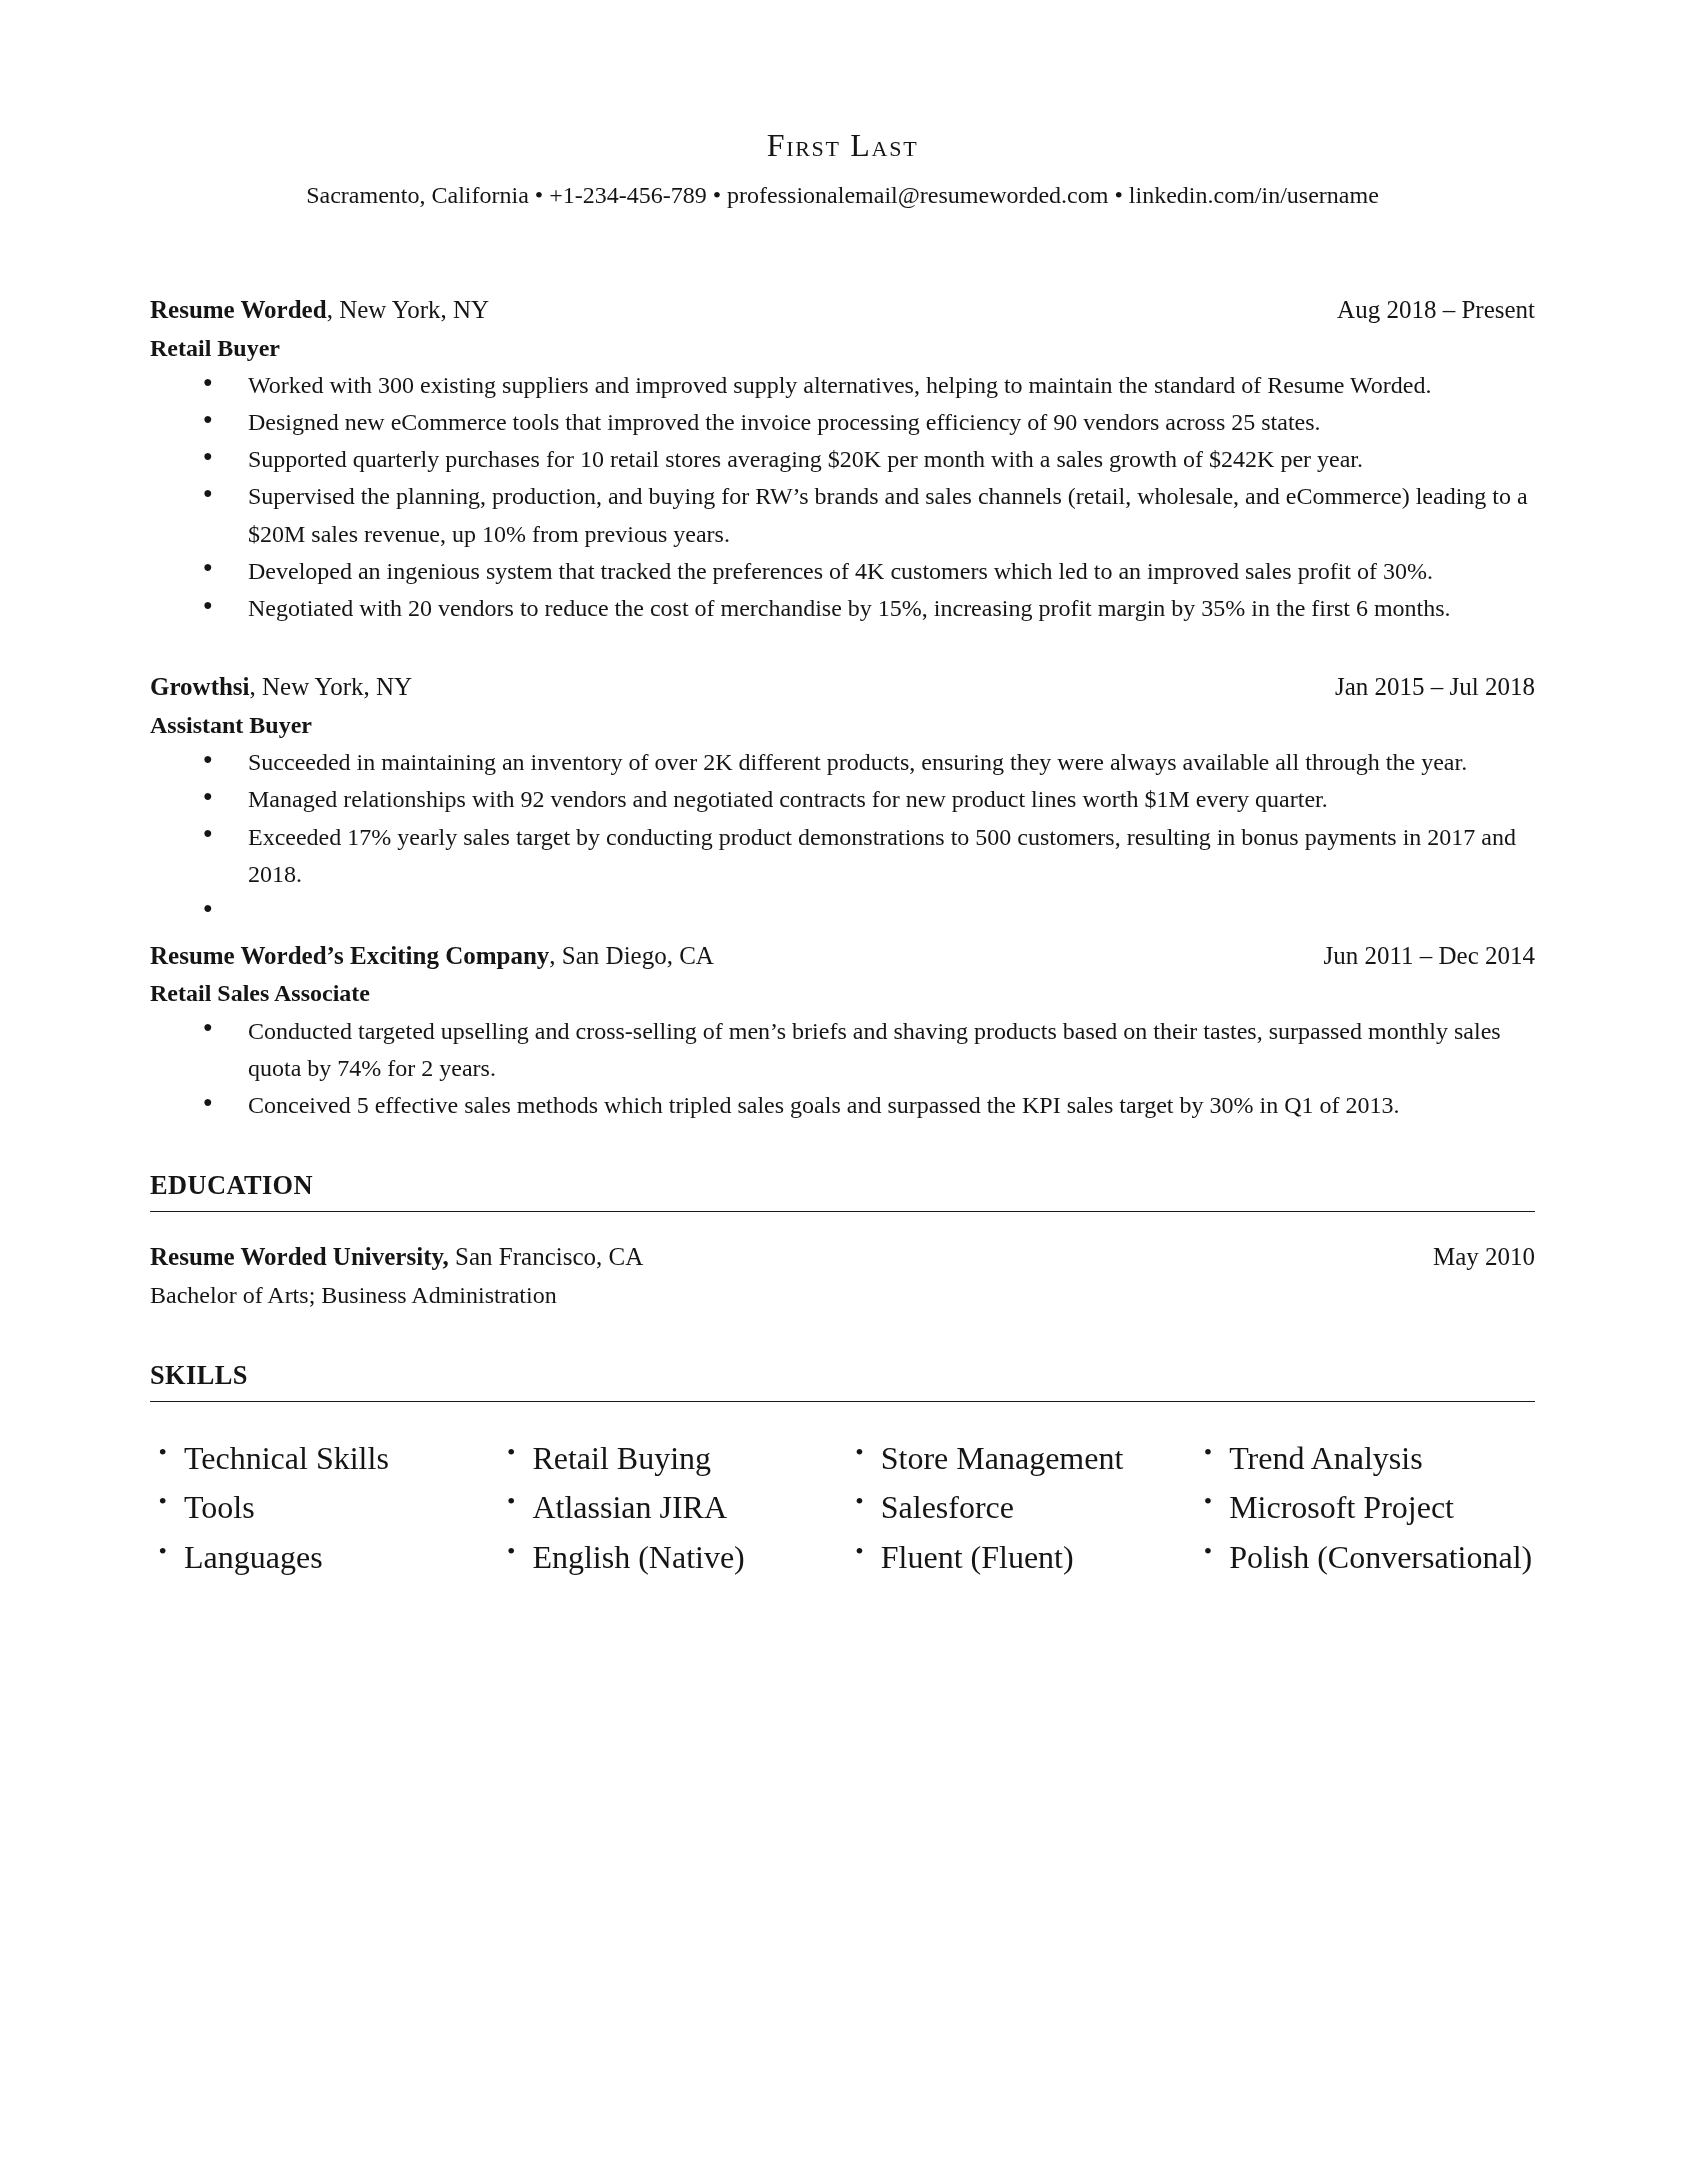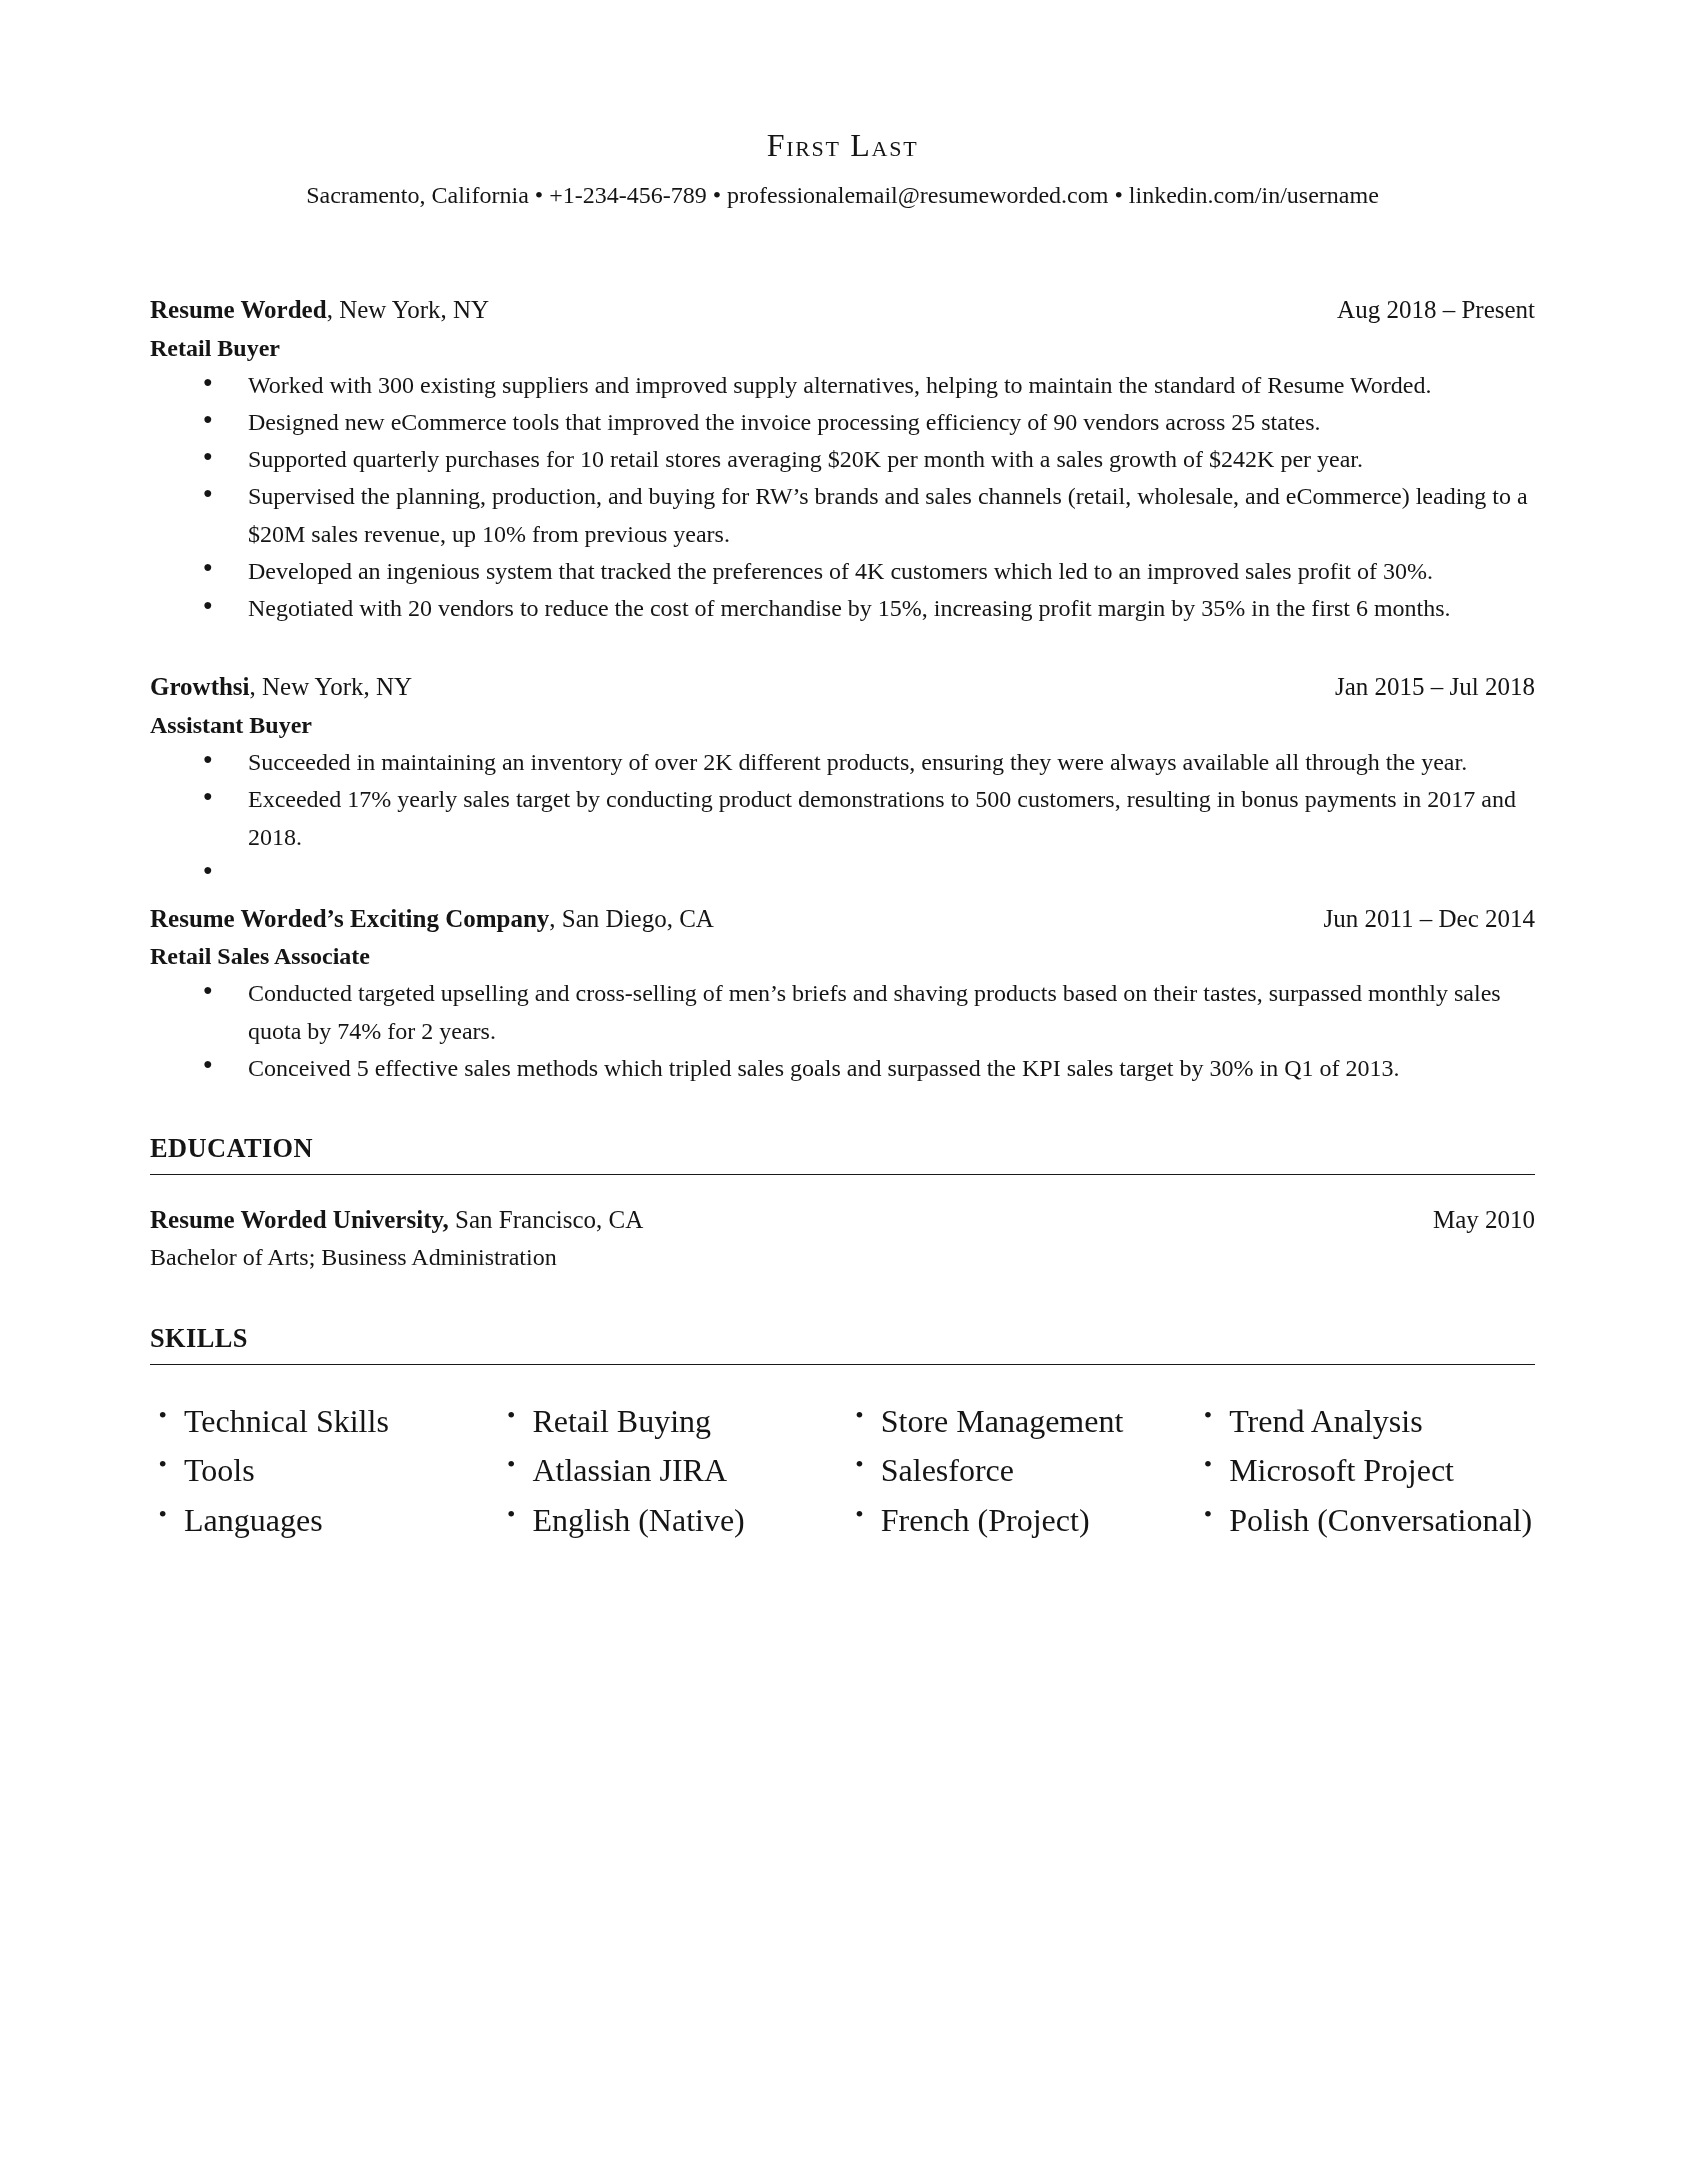"Managed relationships with 92 vendors" li { html: none -> <li>Managed relationships with 92 vendors and negotiated contracts for new product lines worth $1M every quarter.</li> }
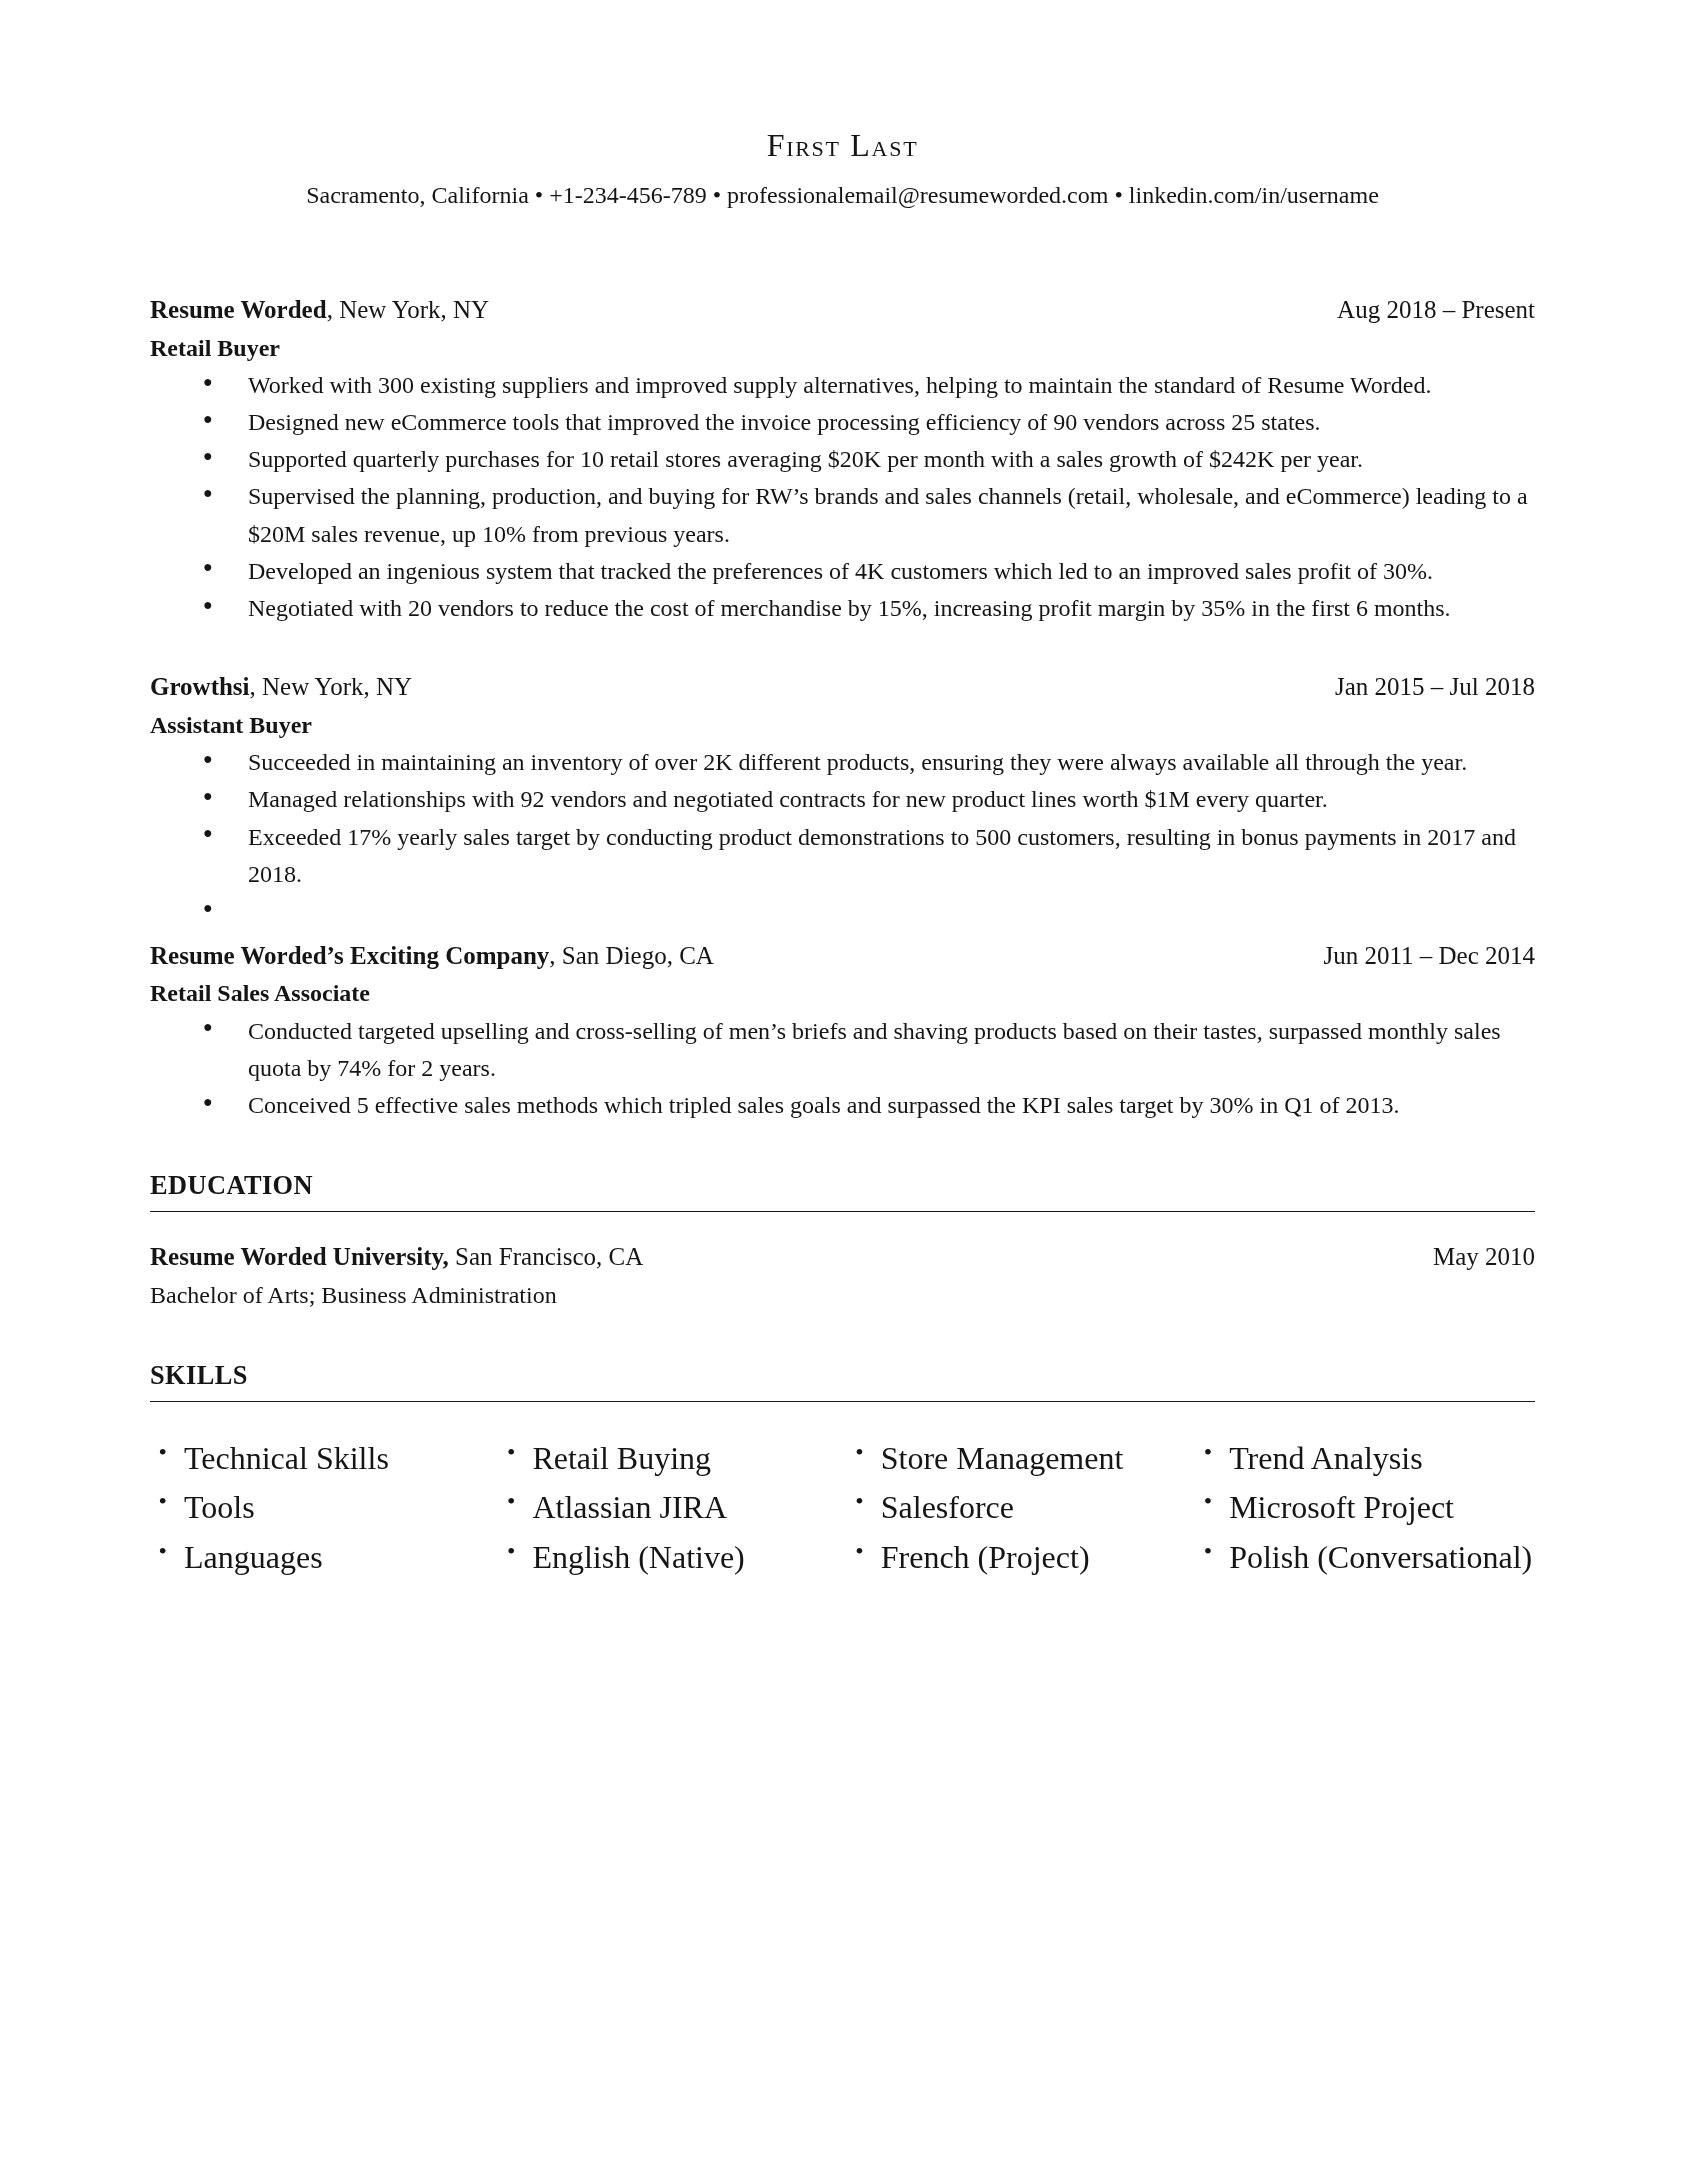"French (Project)" div.skill-item { text: French (Project -> Fluent (Fluent }
